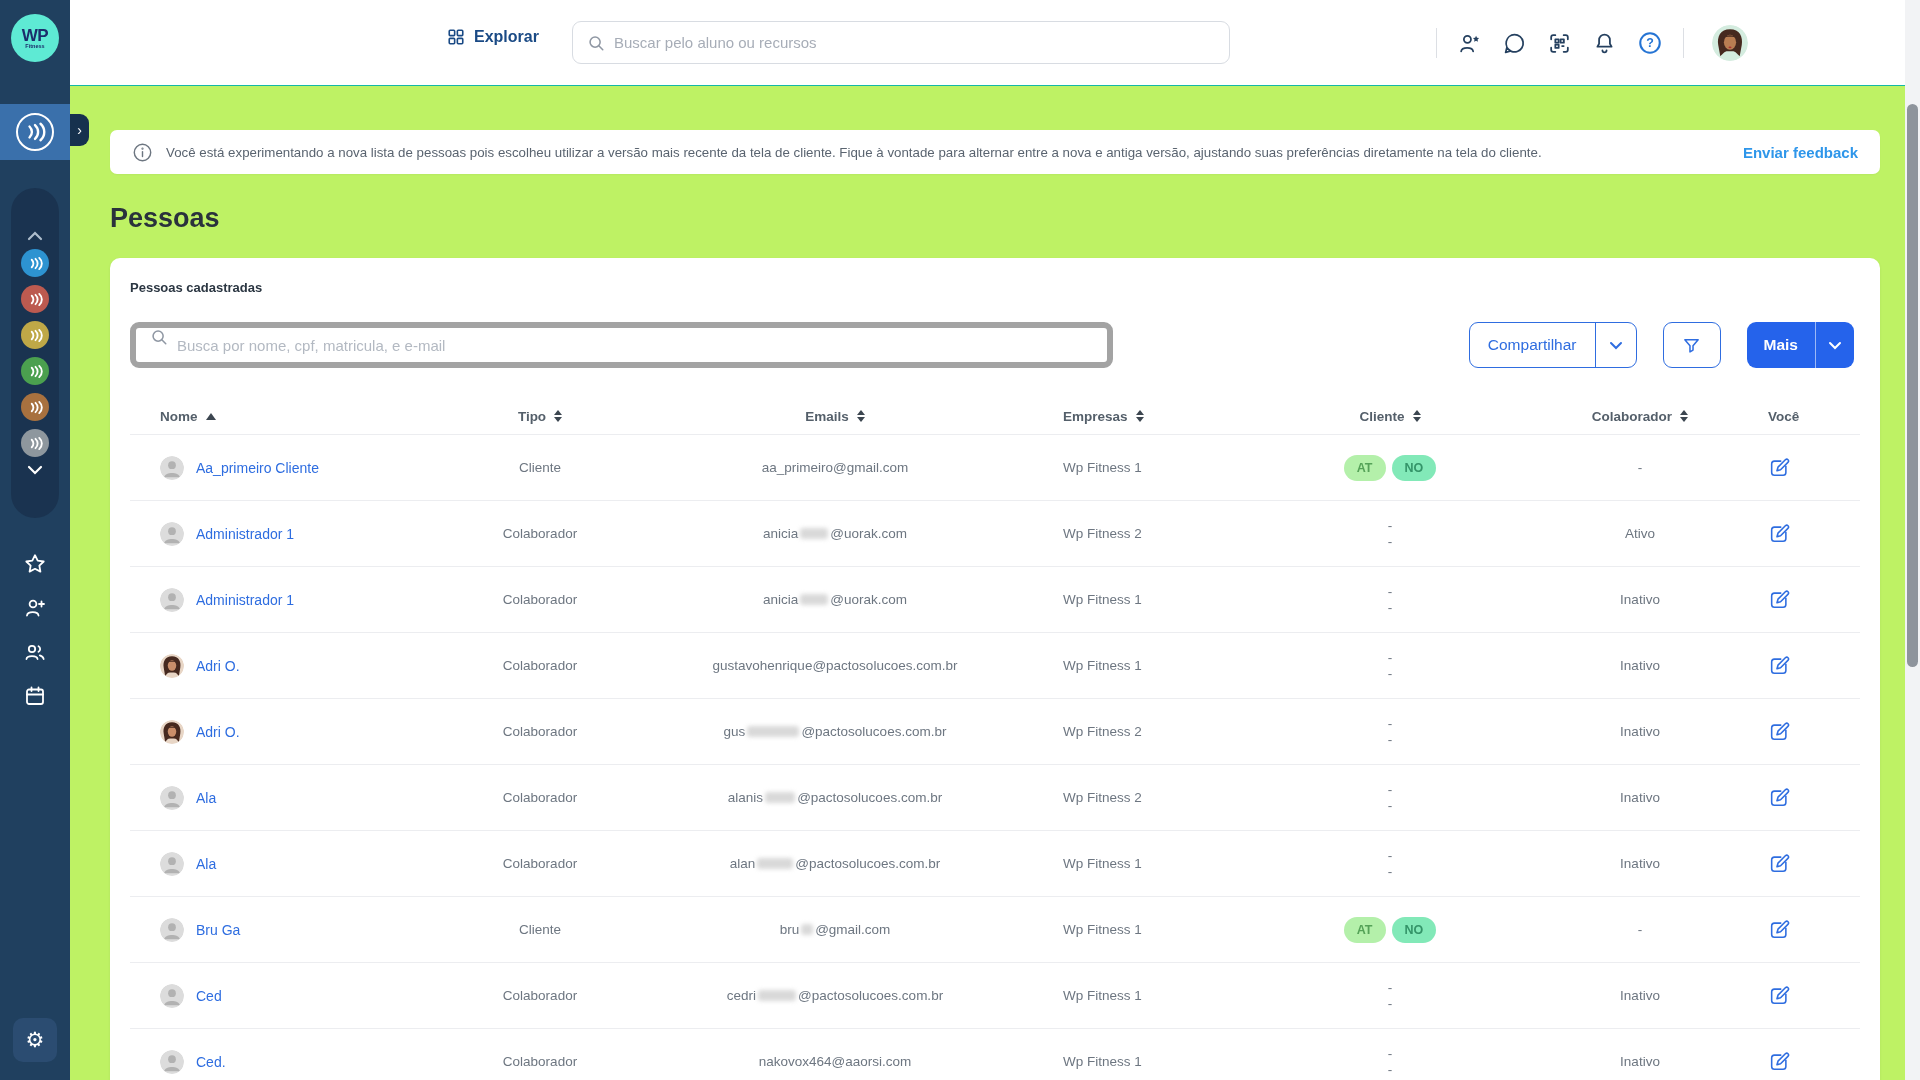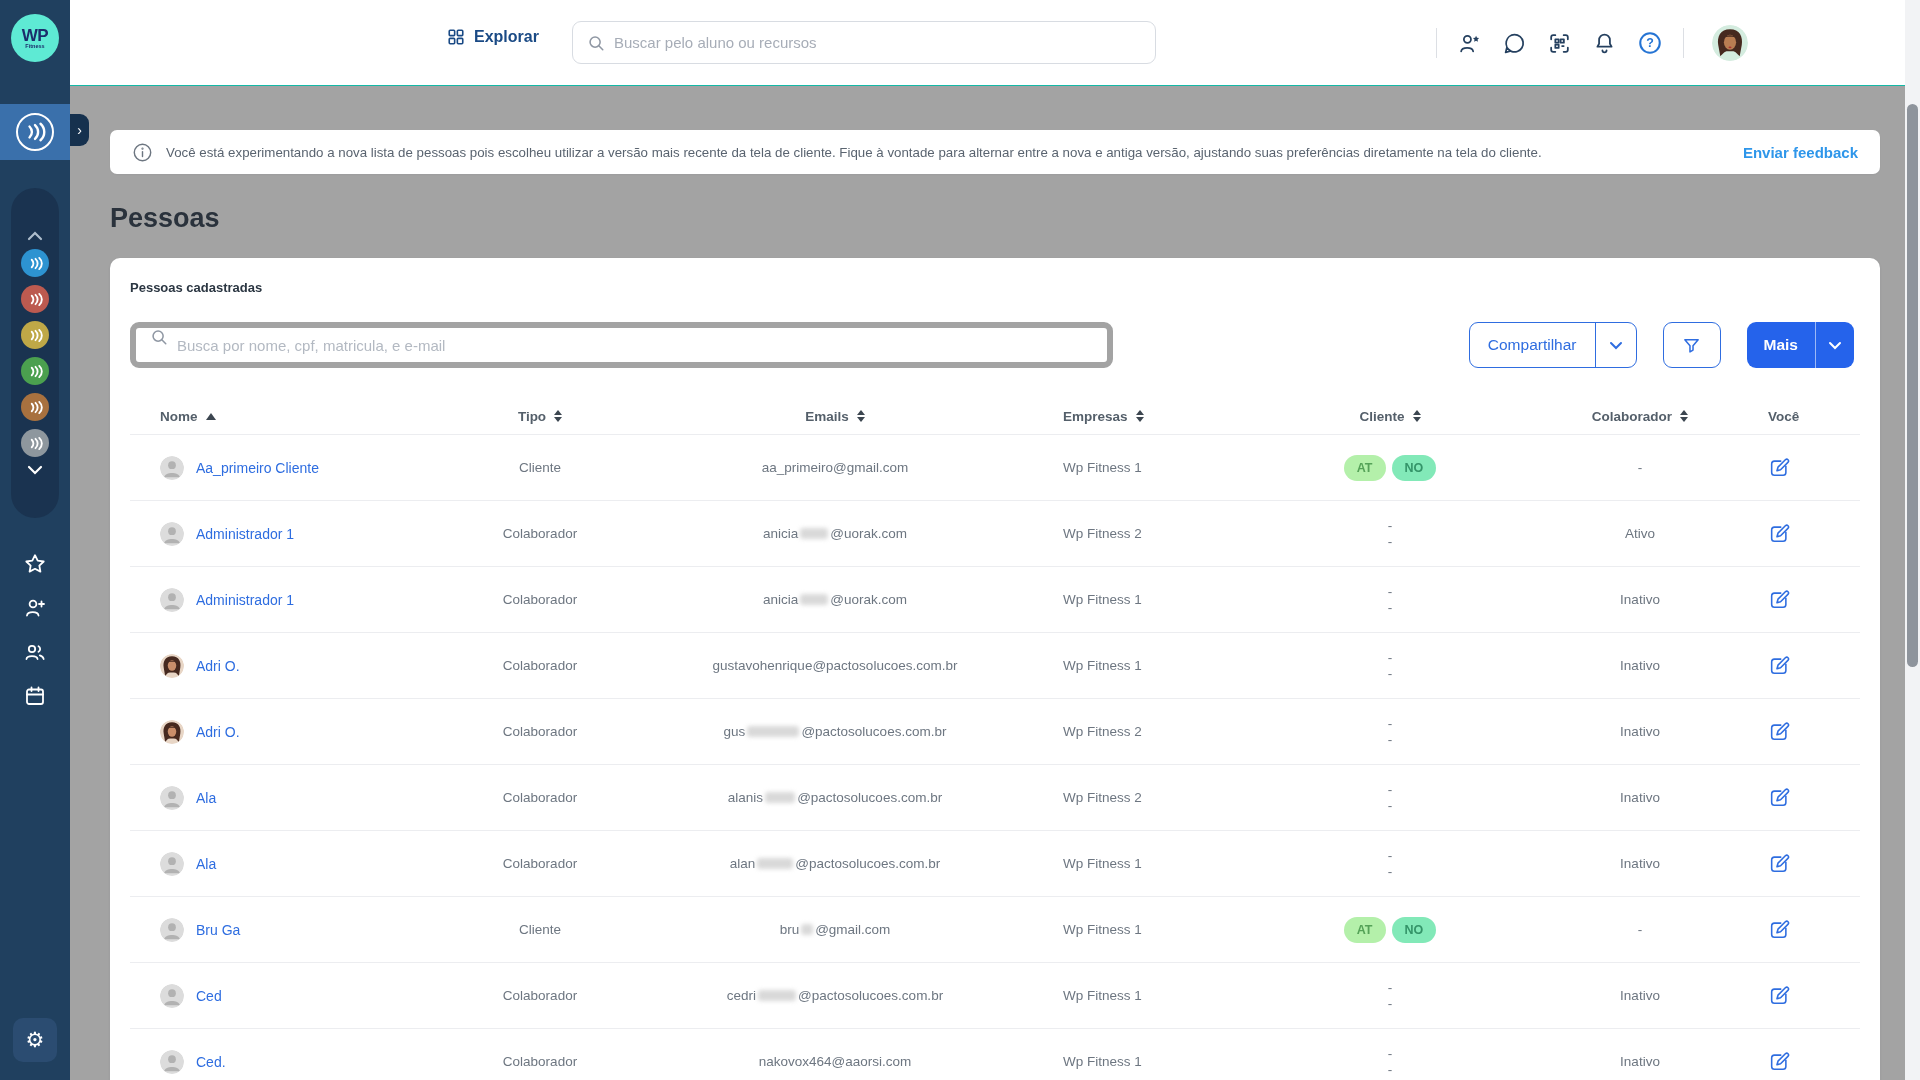"Buscar pelo aluno ou recursos" .top-search { width: 584px -> 658px }
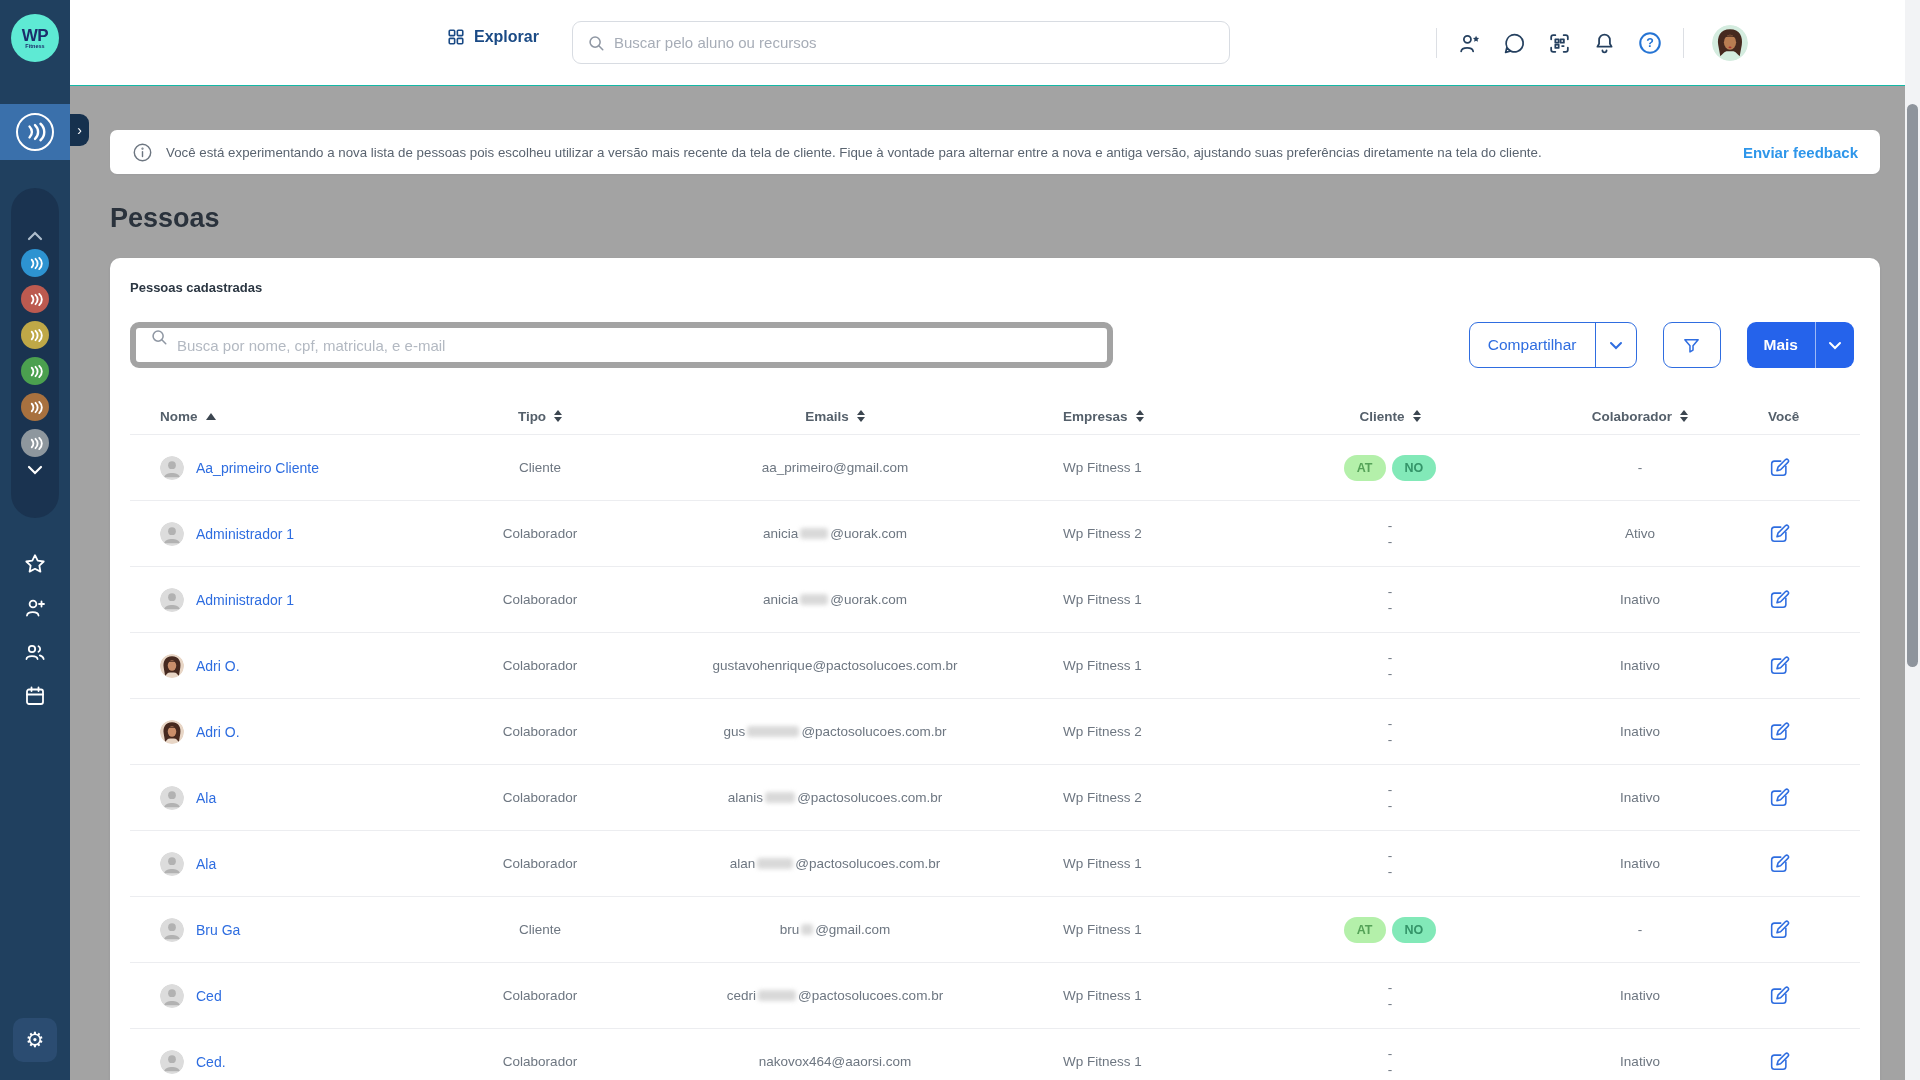"Você está experimentando a nova" .content { background: #a3a3a3 -> #bef264 }
